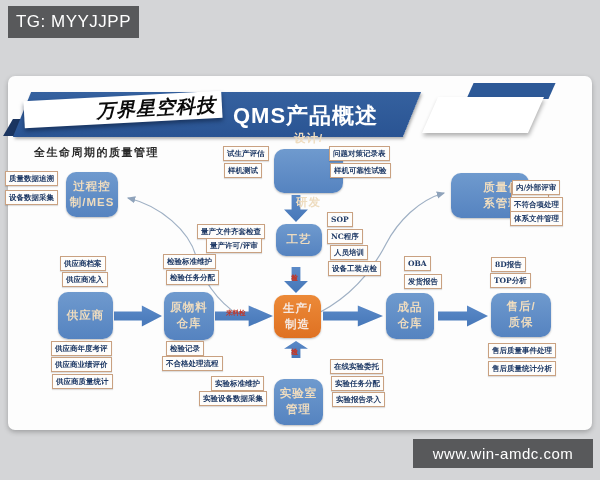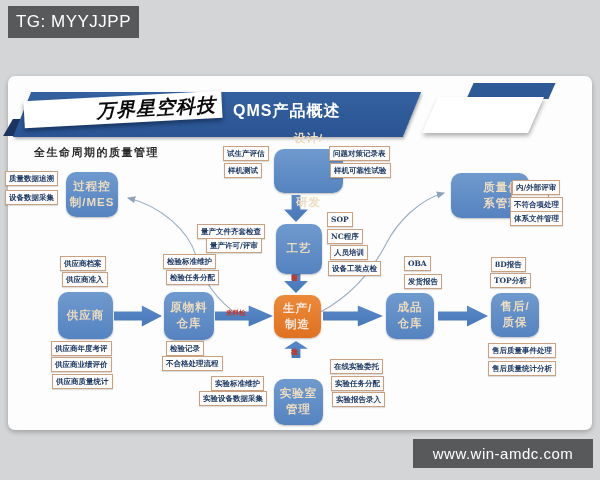"QMS产品概述" .banner-title { font-size: 16px -> 22px }
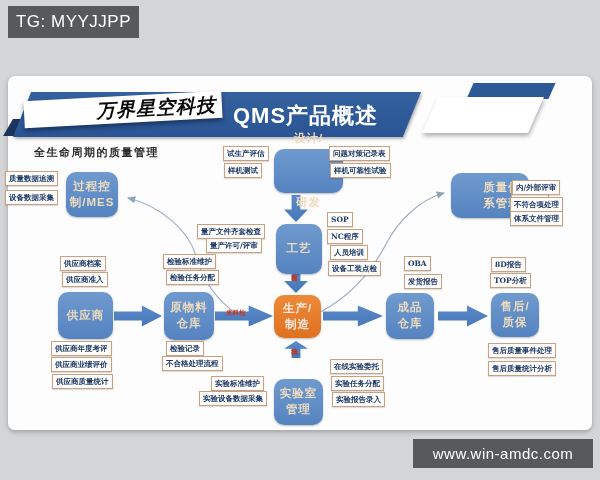"工艺" div.node { height: 50px -> 32px }
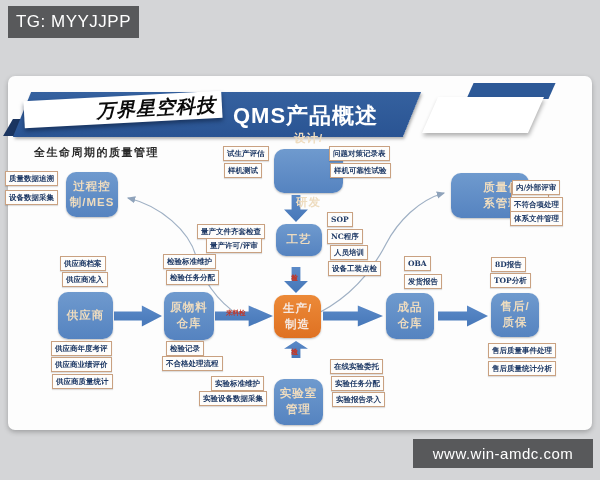"售后/" div.node { width: 48px -> 60px }
